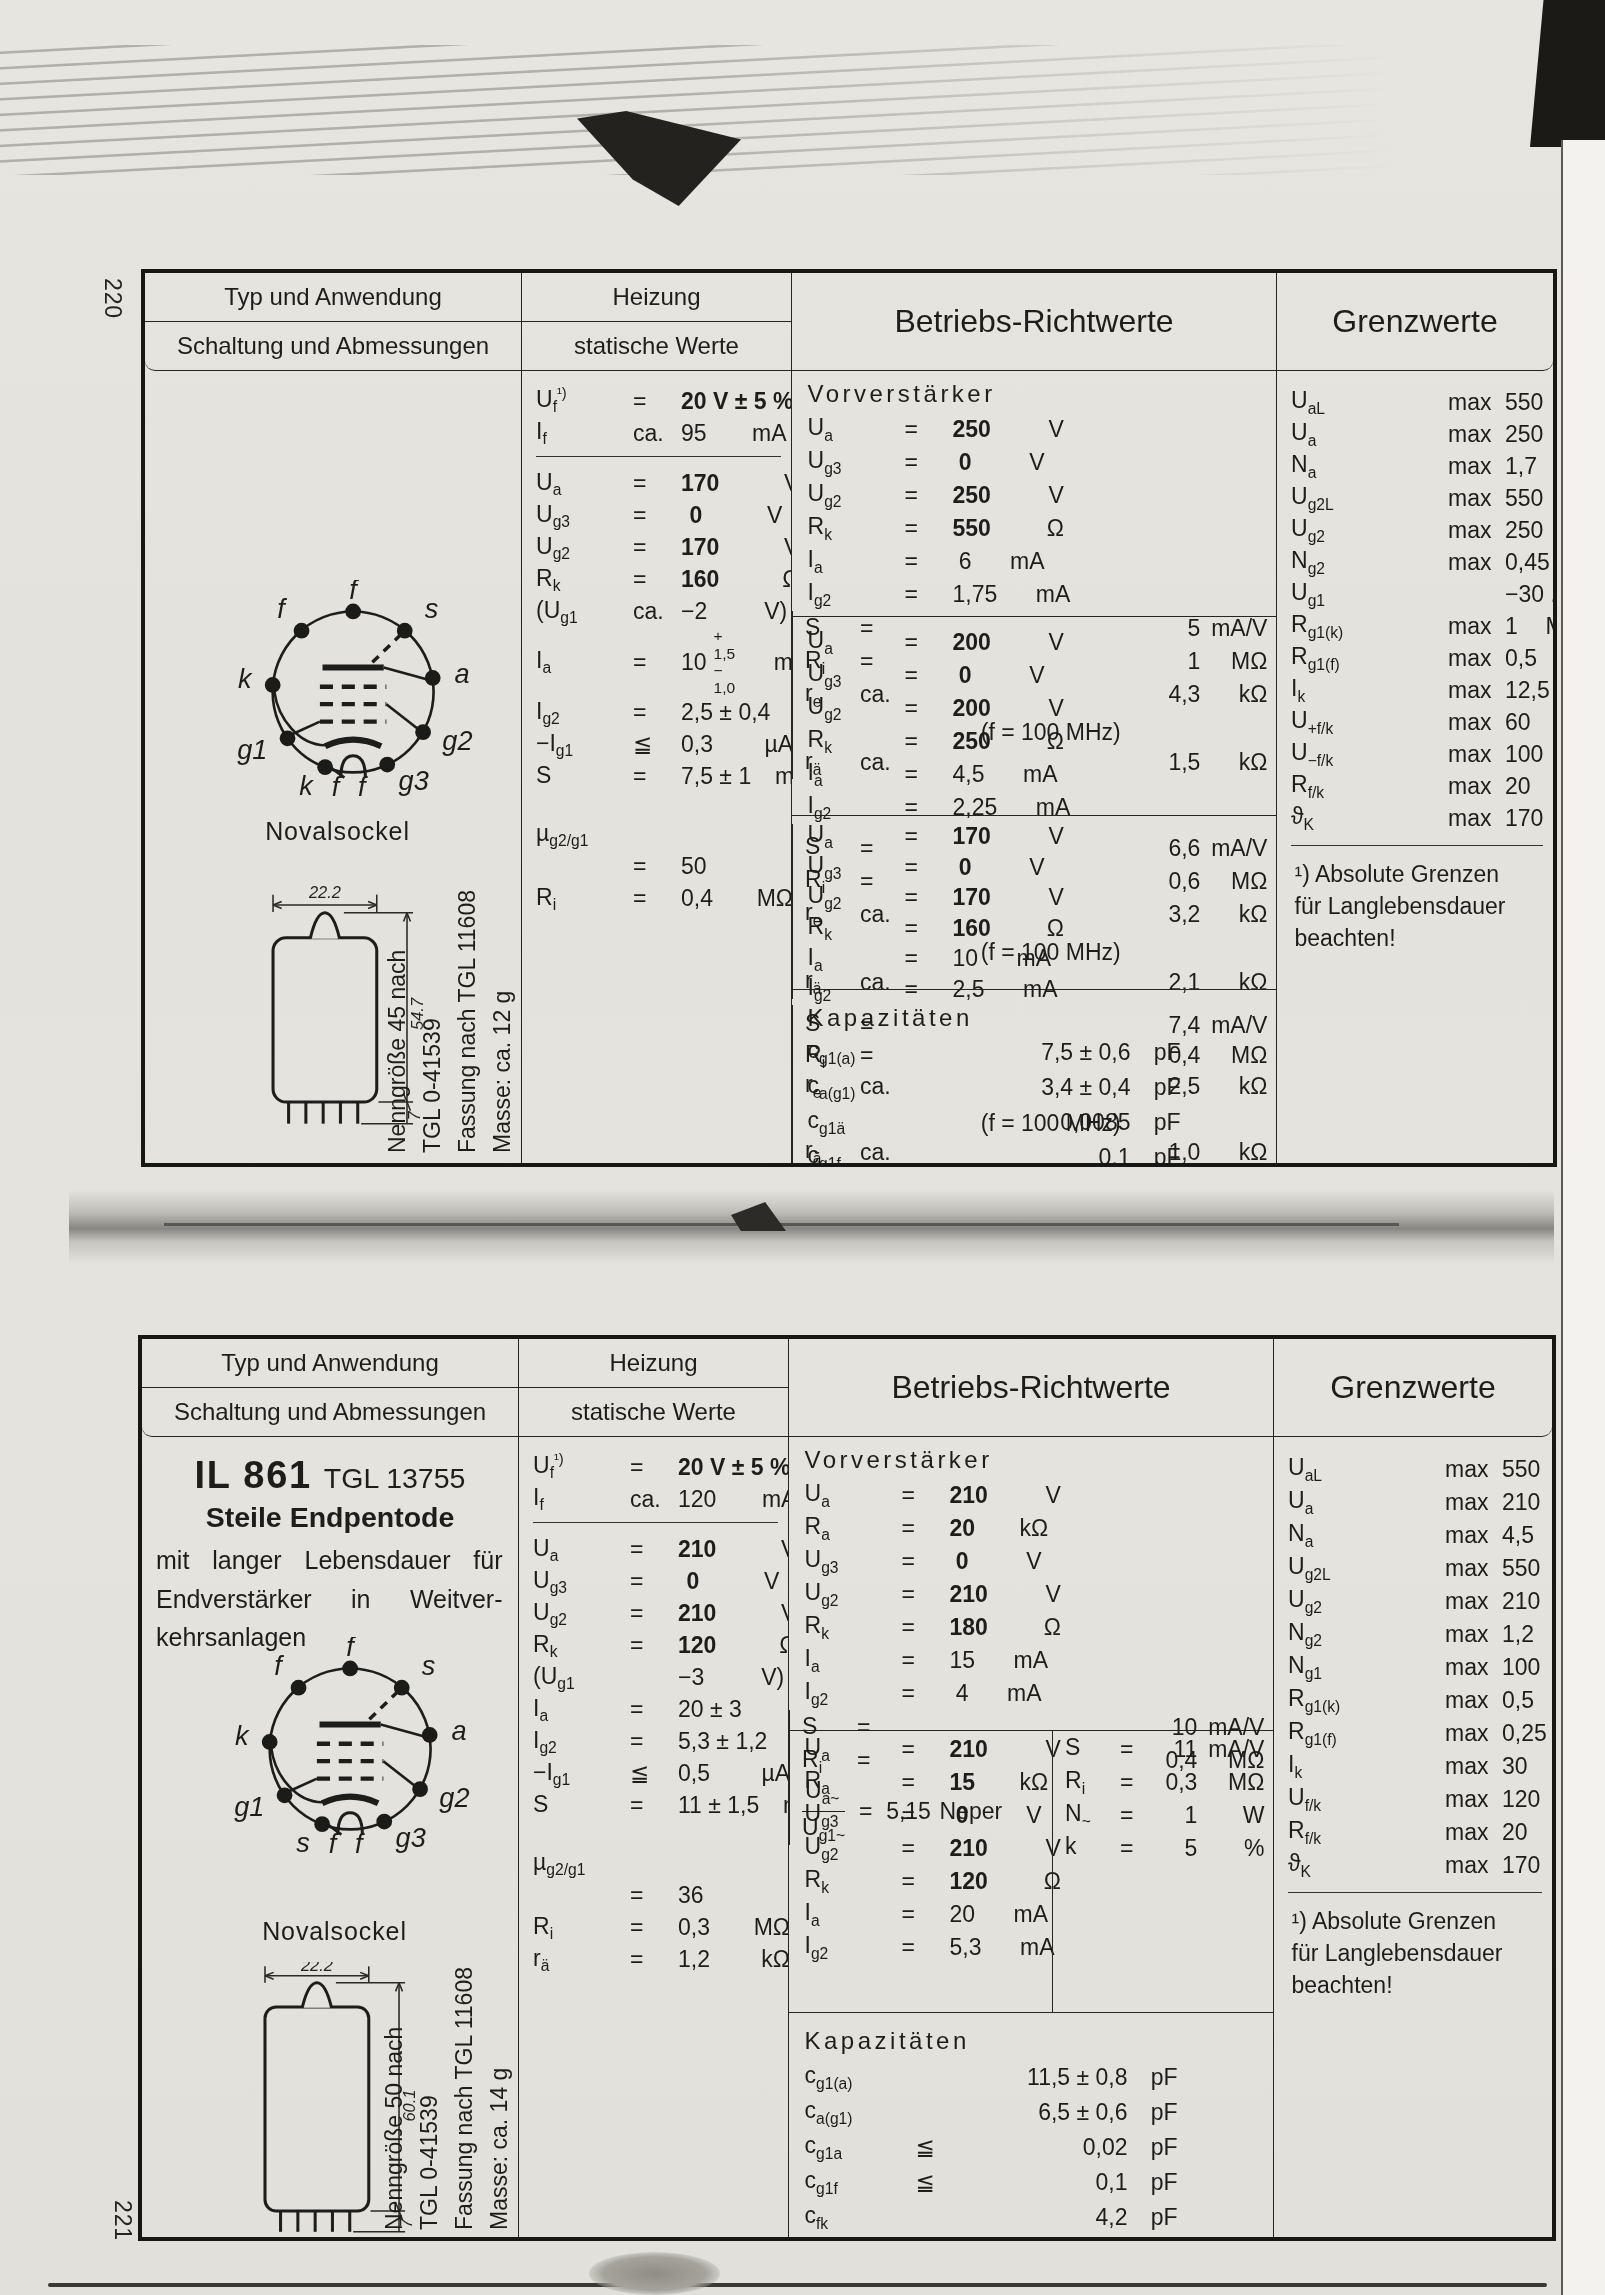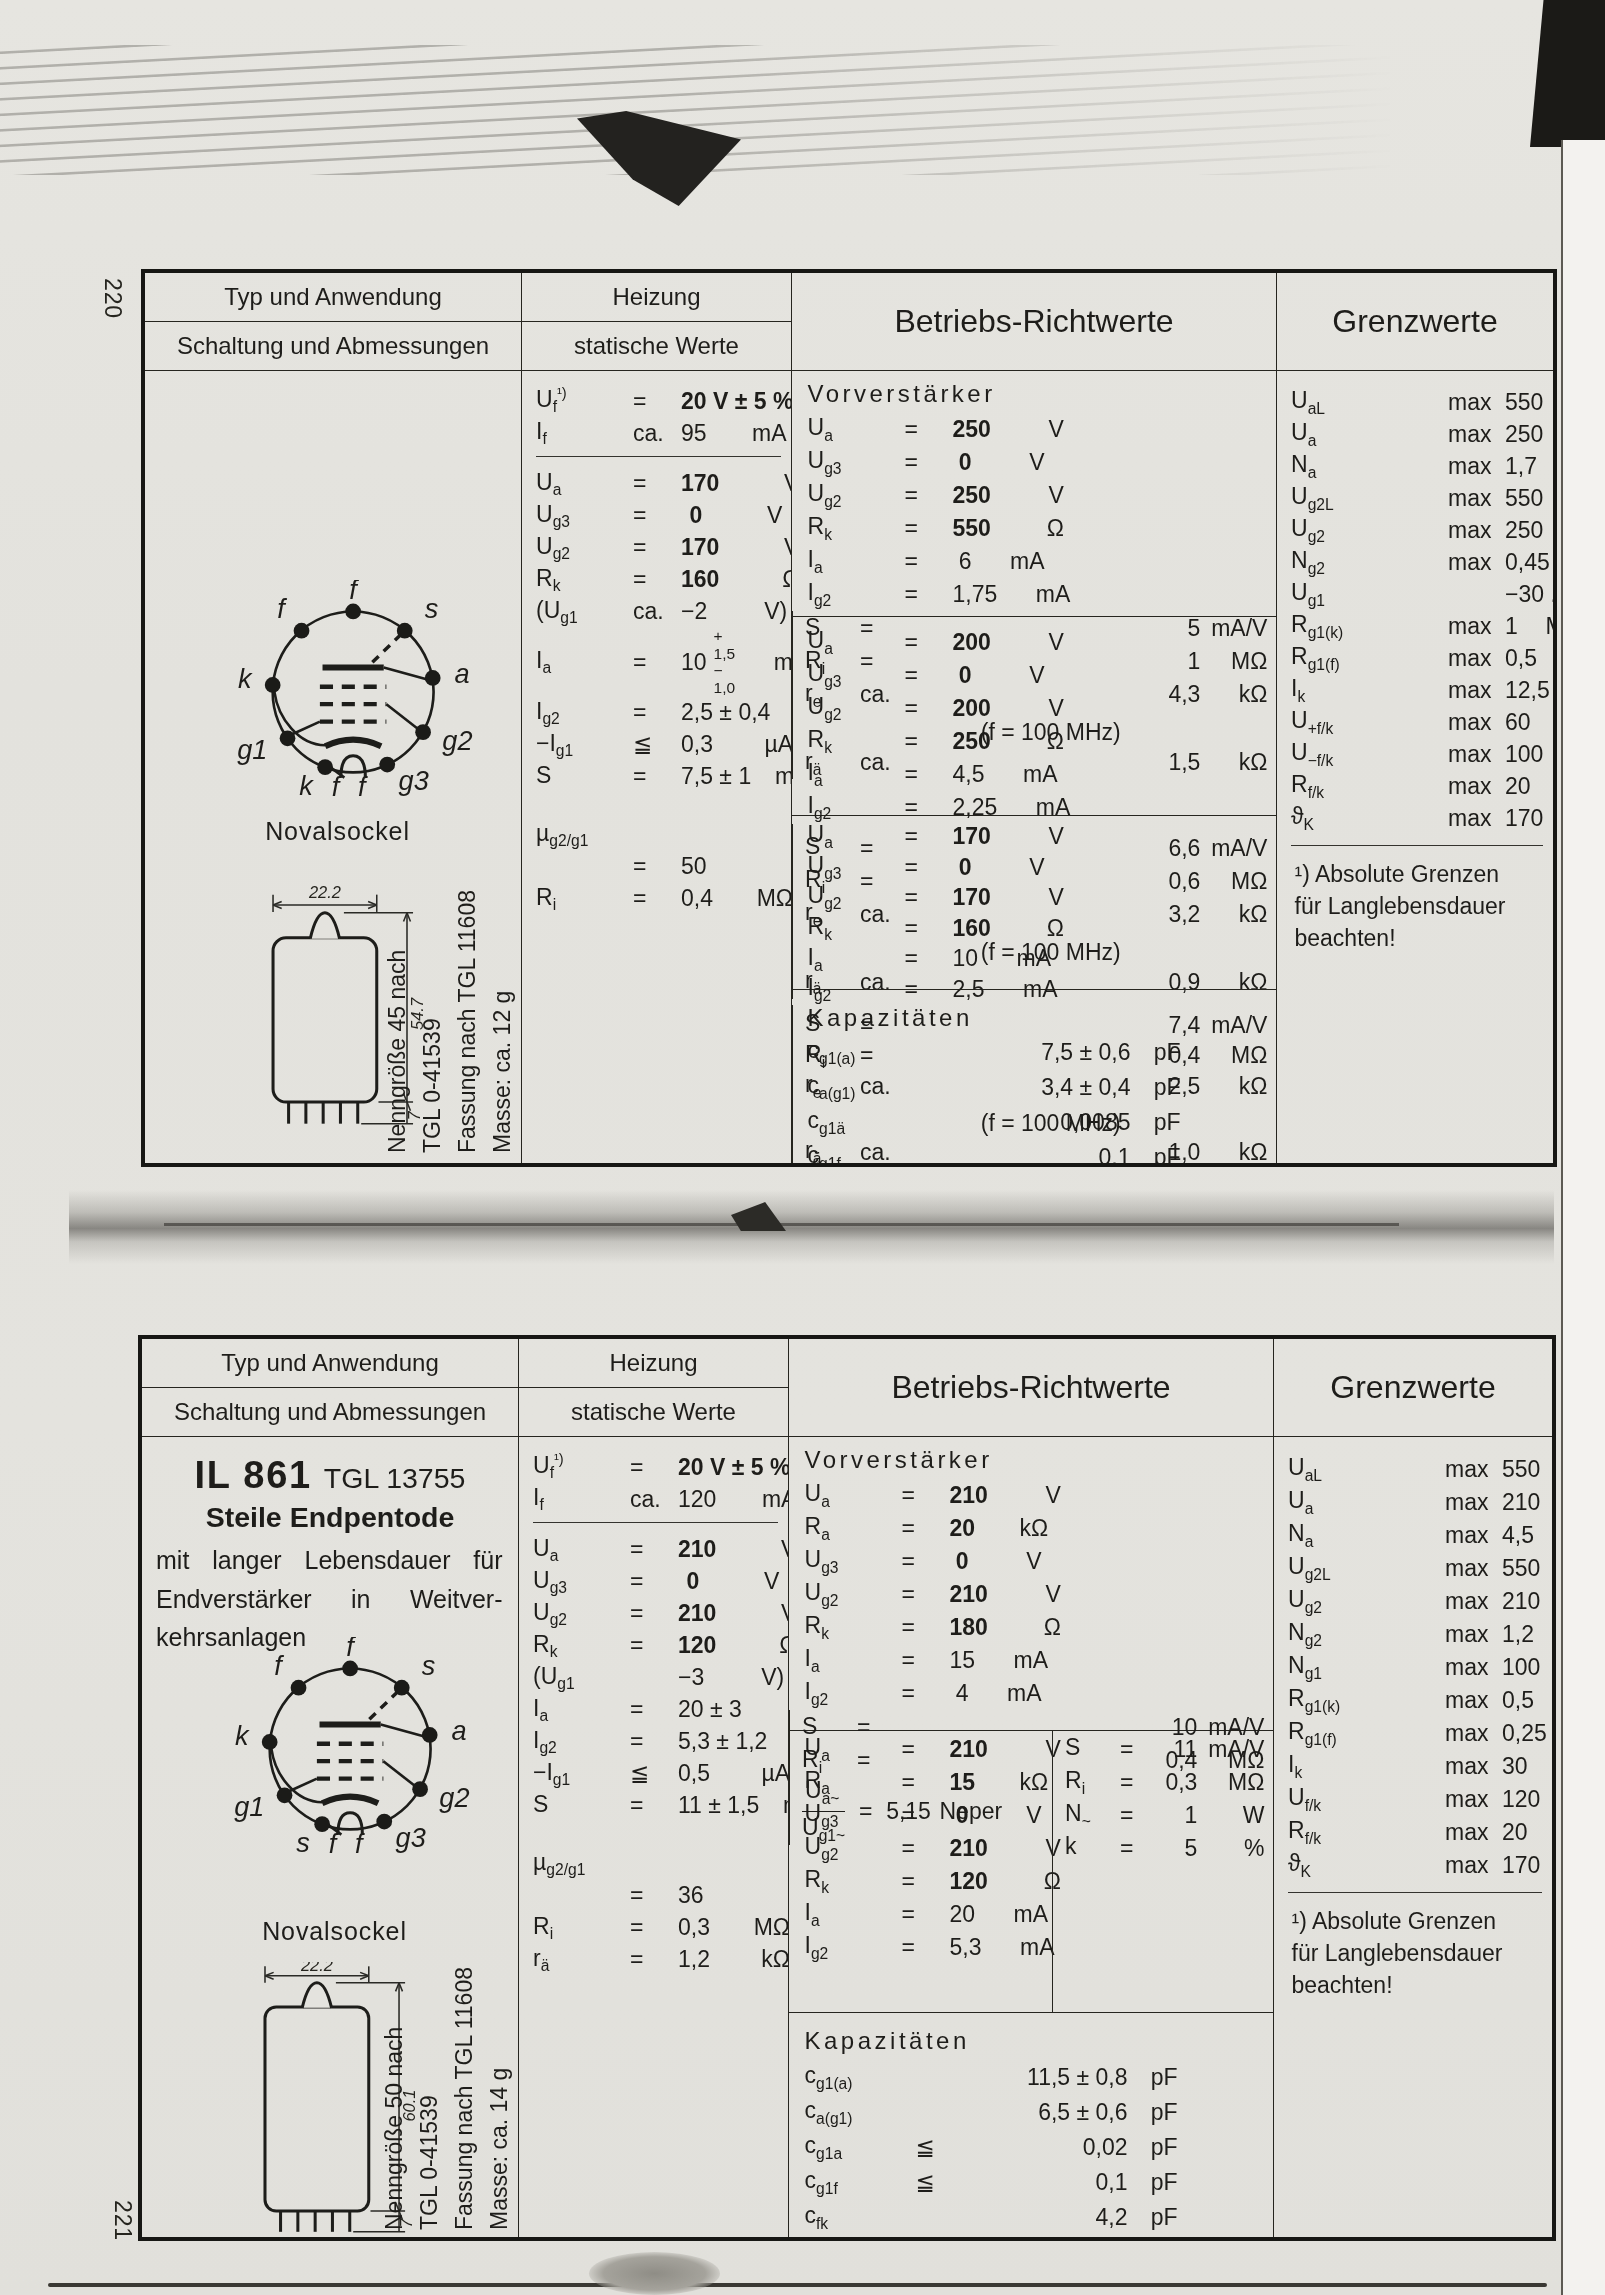"Typ und Anwendung" .thead { border-radius: none -> 10px }
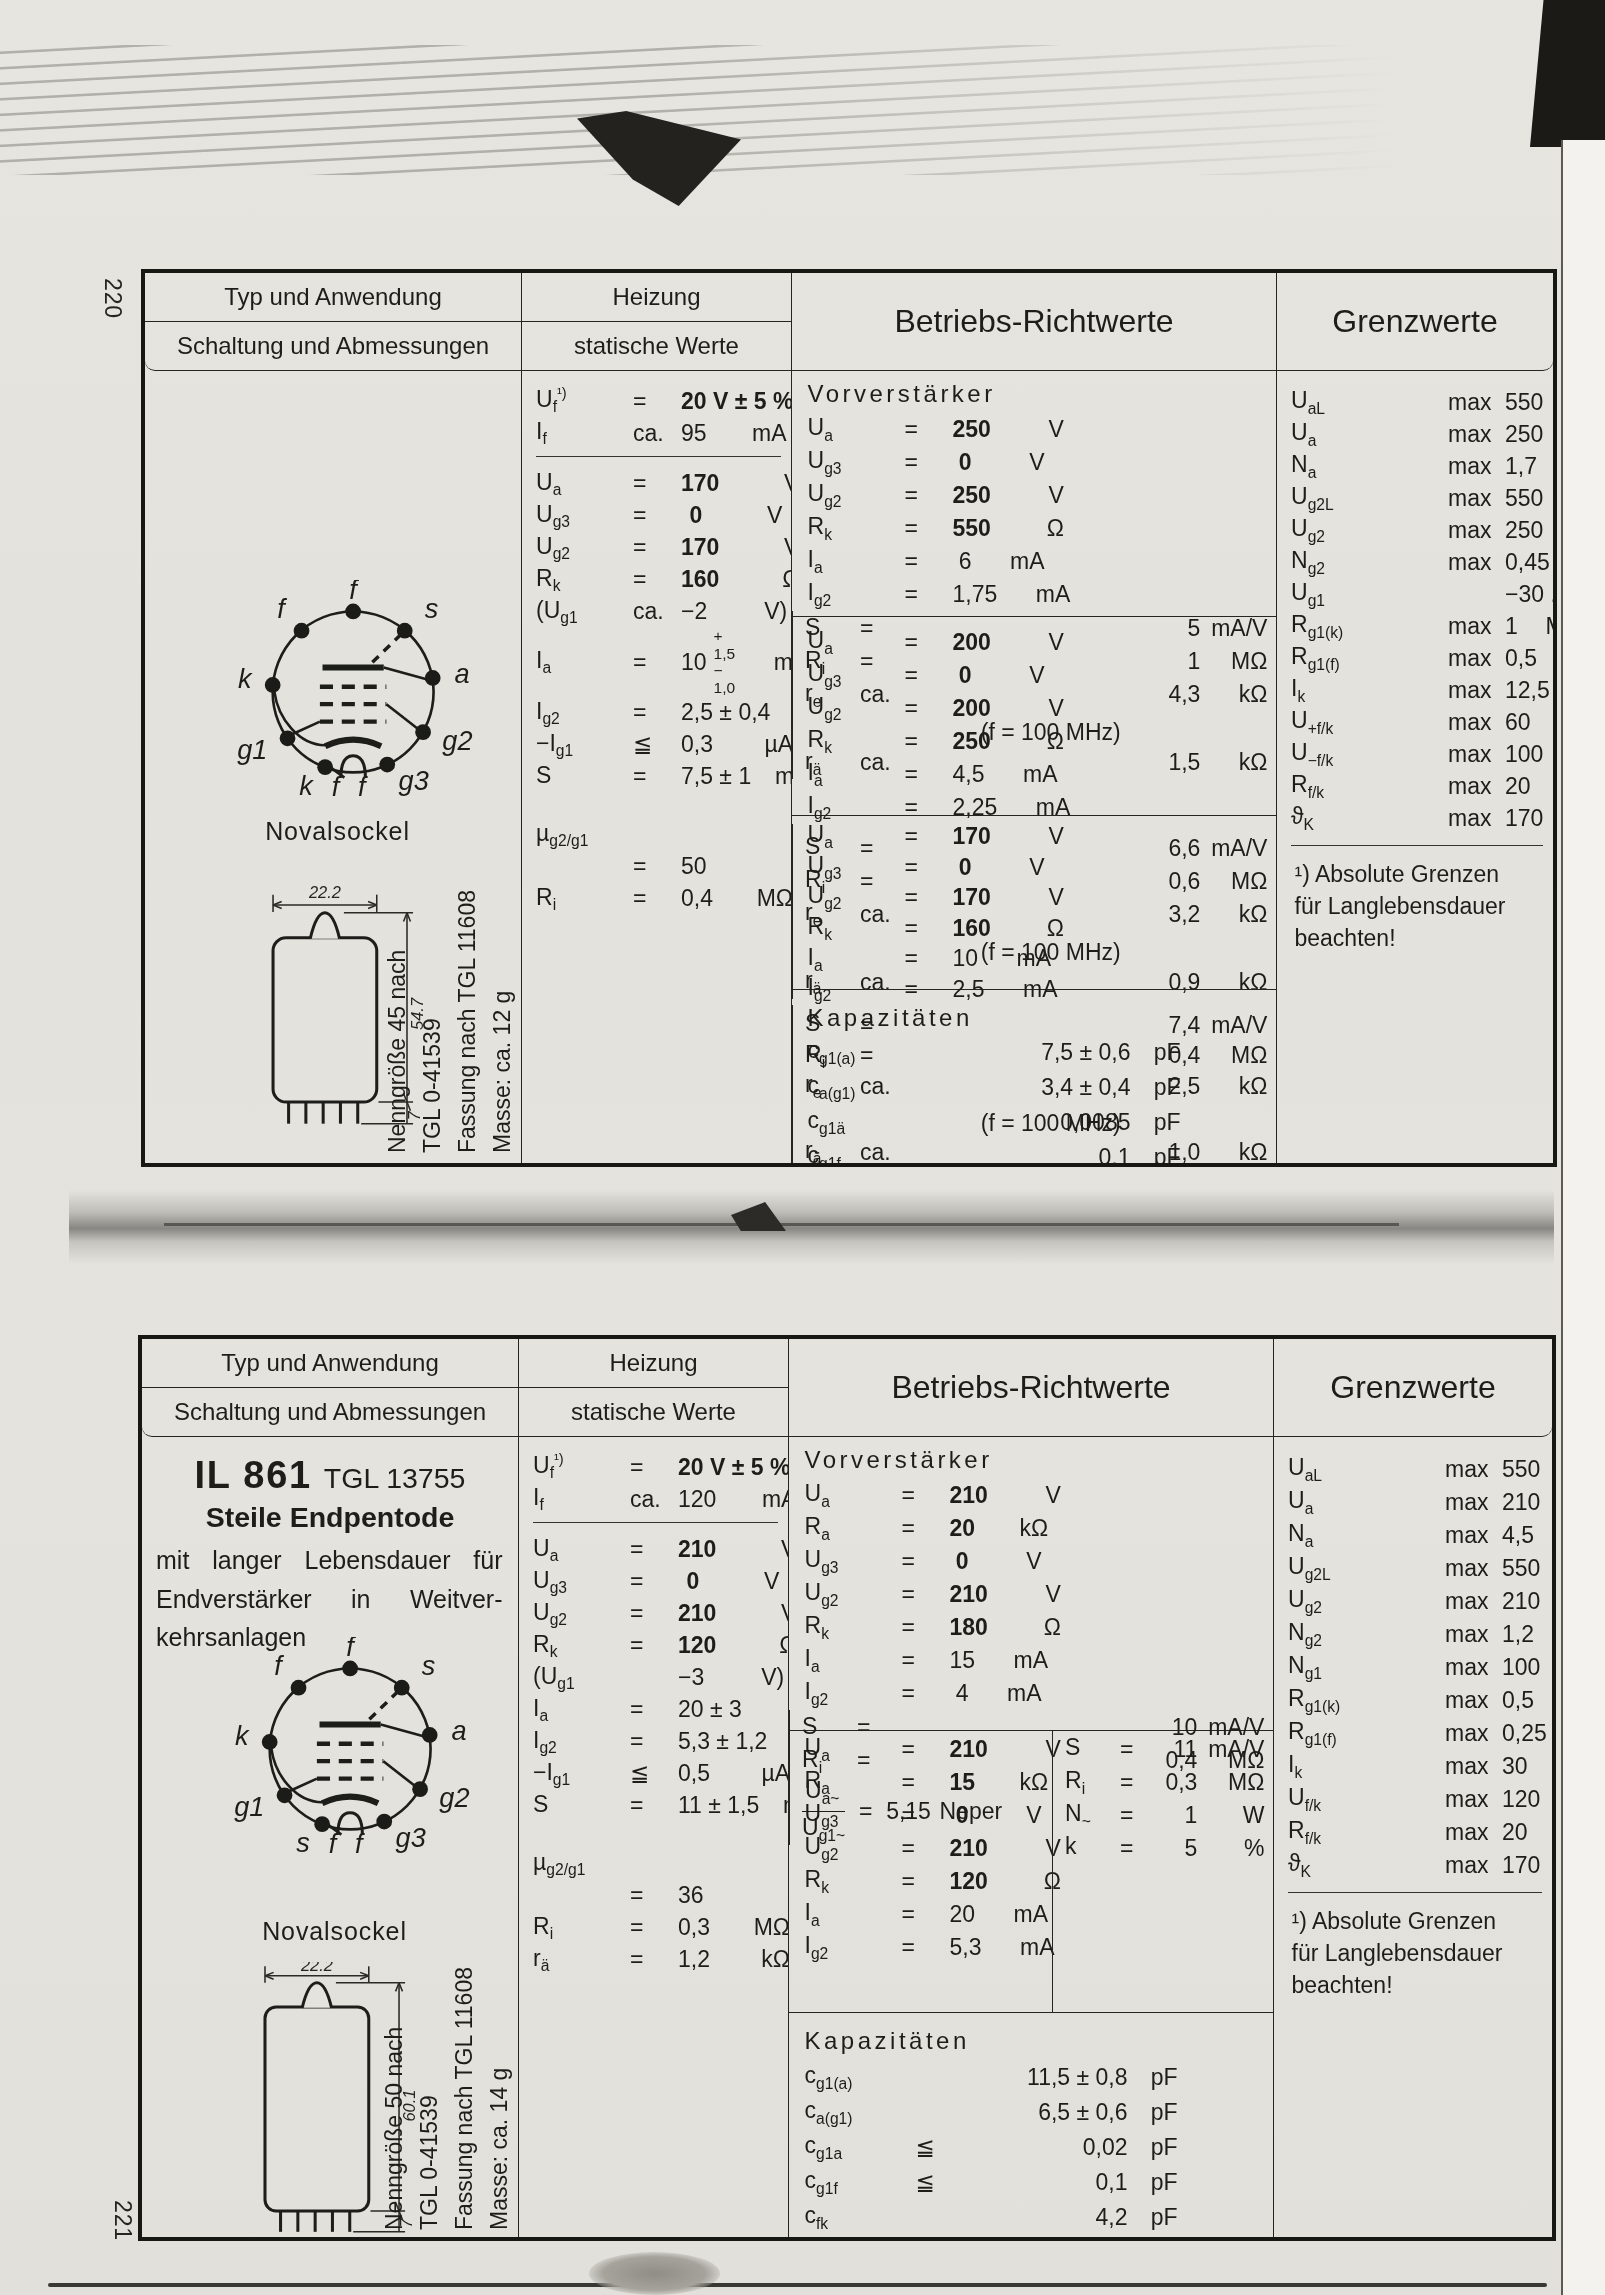"0,9" span.v { text: 0,9 -> 2,1 }
